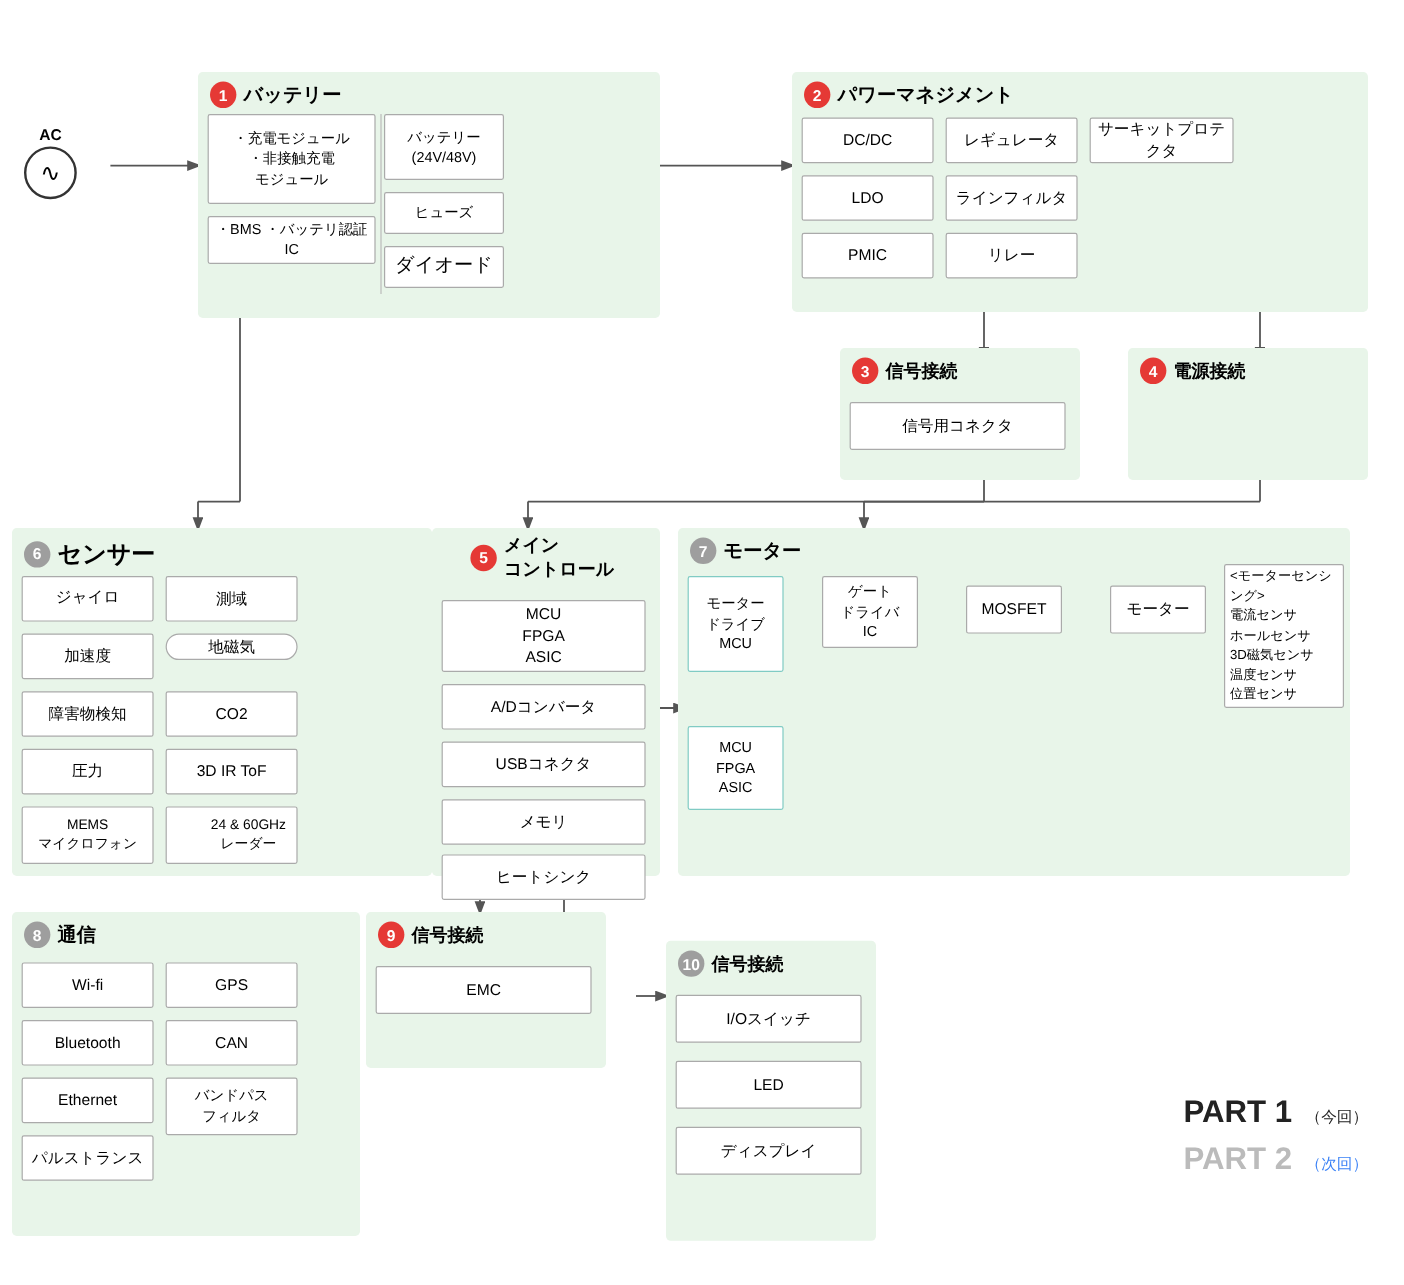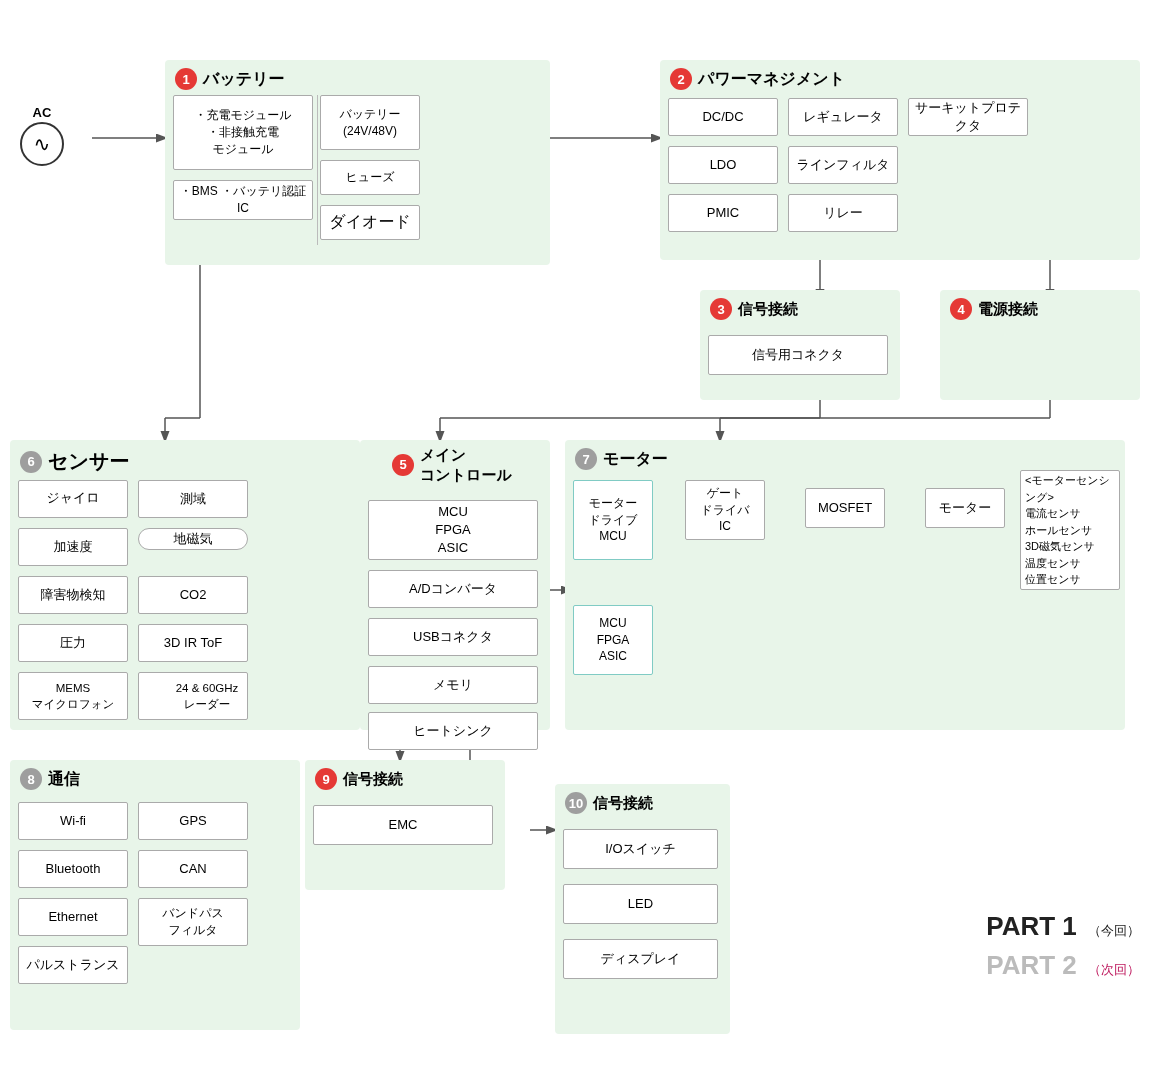"（次回）" span { color: #be185d -> #3b82f6 }
